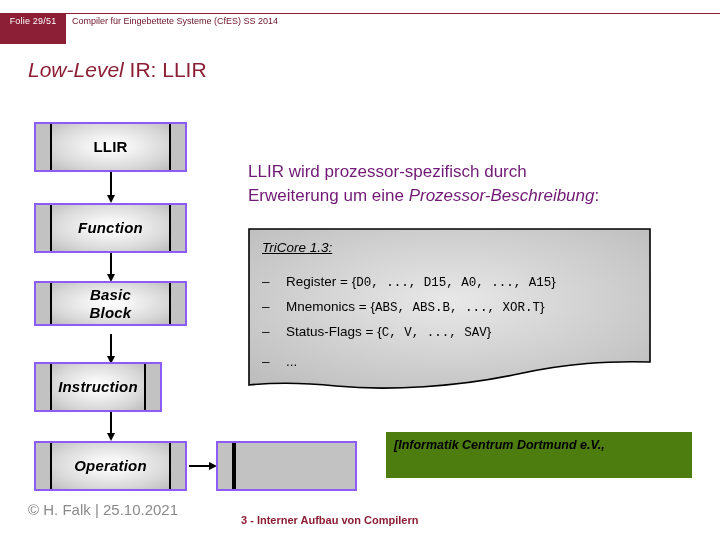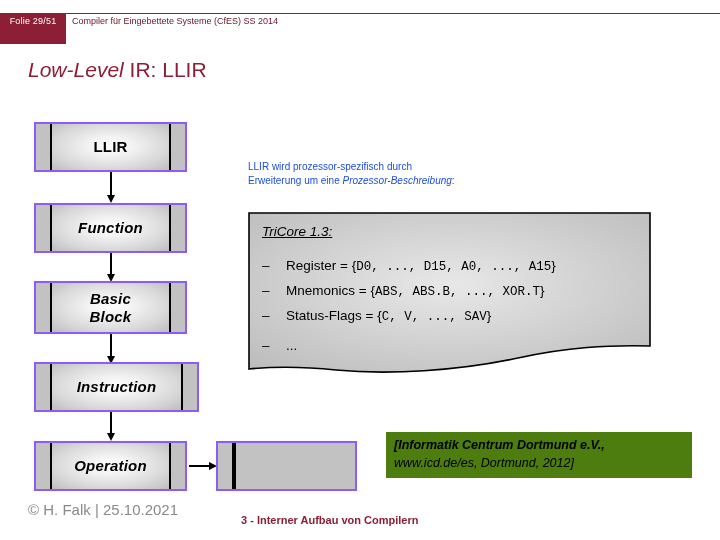"LLIR wird prozessor-spezifisch durch" #intro-text { color: #1d4ed8 -> #701a75; font-size: 10px -> 17px }
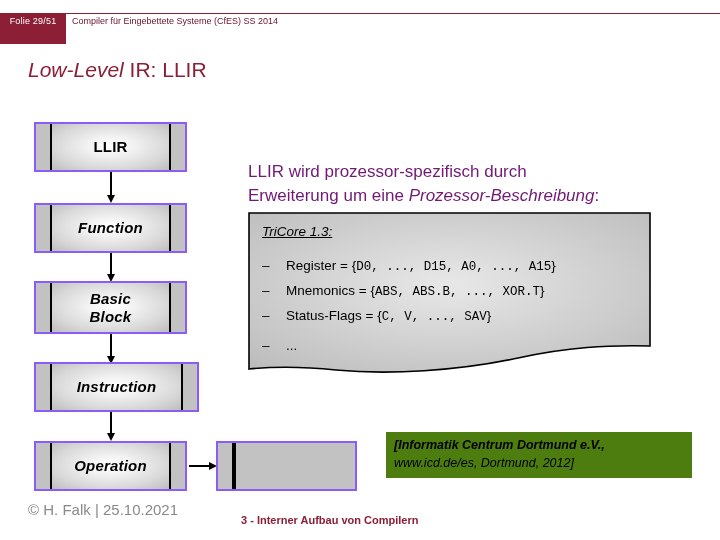"TriCore 1.3:" #callout { top: 212px -> 228px }
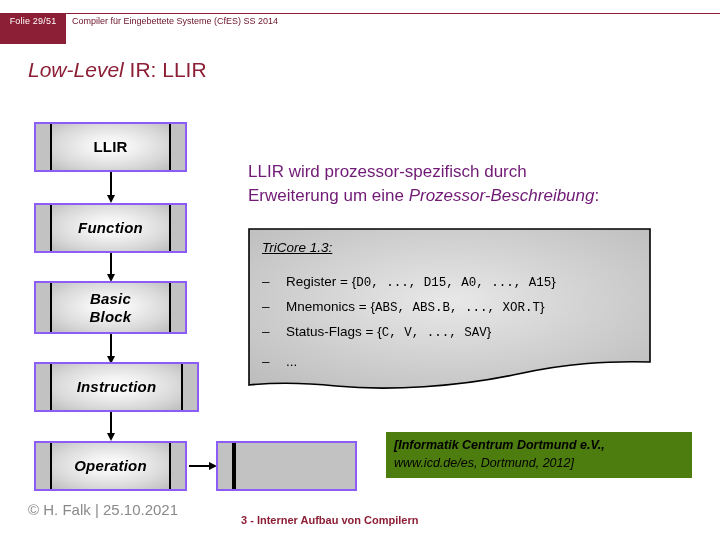"Basic" div.flowbox { height: 53px -> 45px }
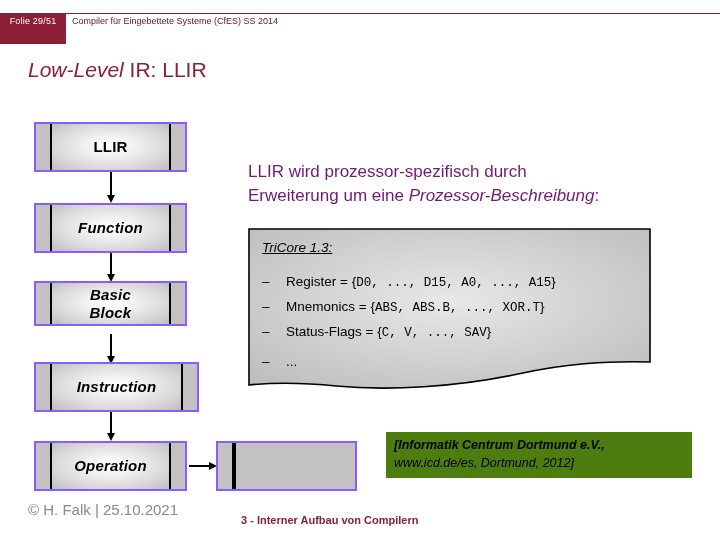"Instruction" div.flowbox { width: 165px -> 128px }
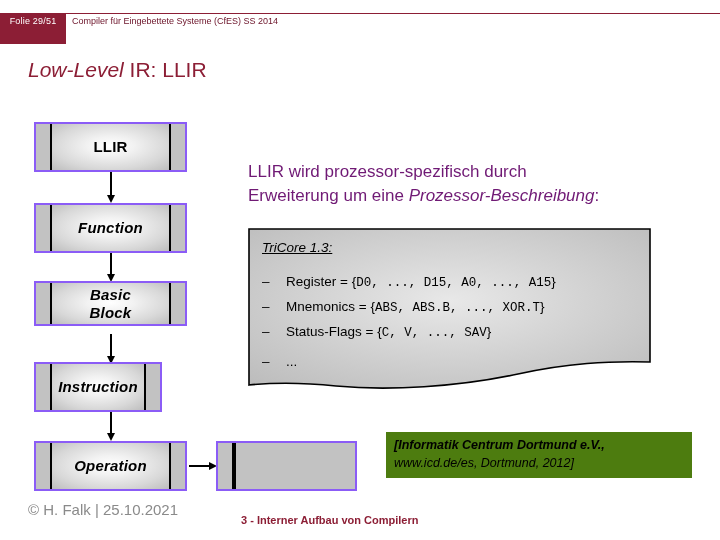"www.icd.de/es, Dortmund, 2012]" div.line2 { html: <div>www.icd.de/es, Dortmund, 2012]</div> -> none }
